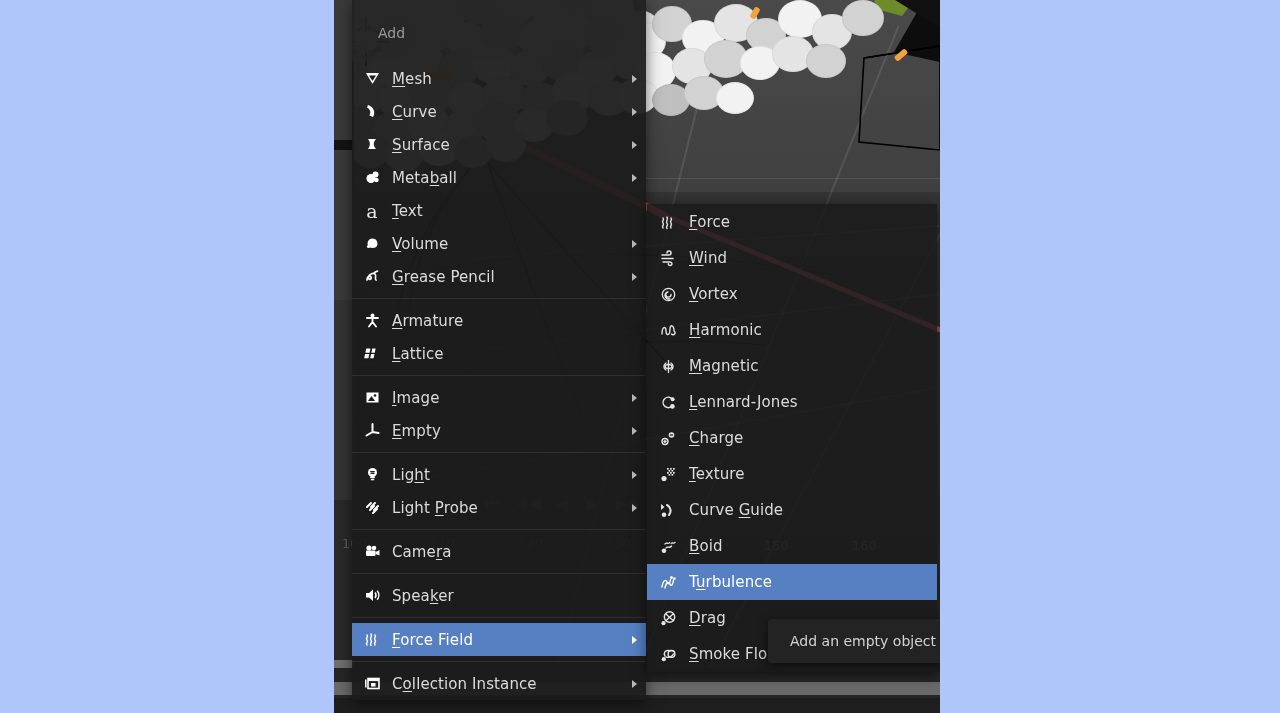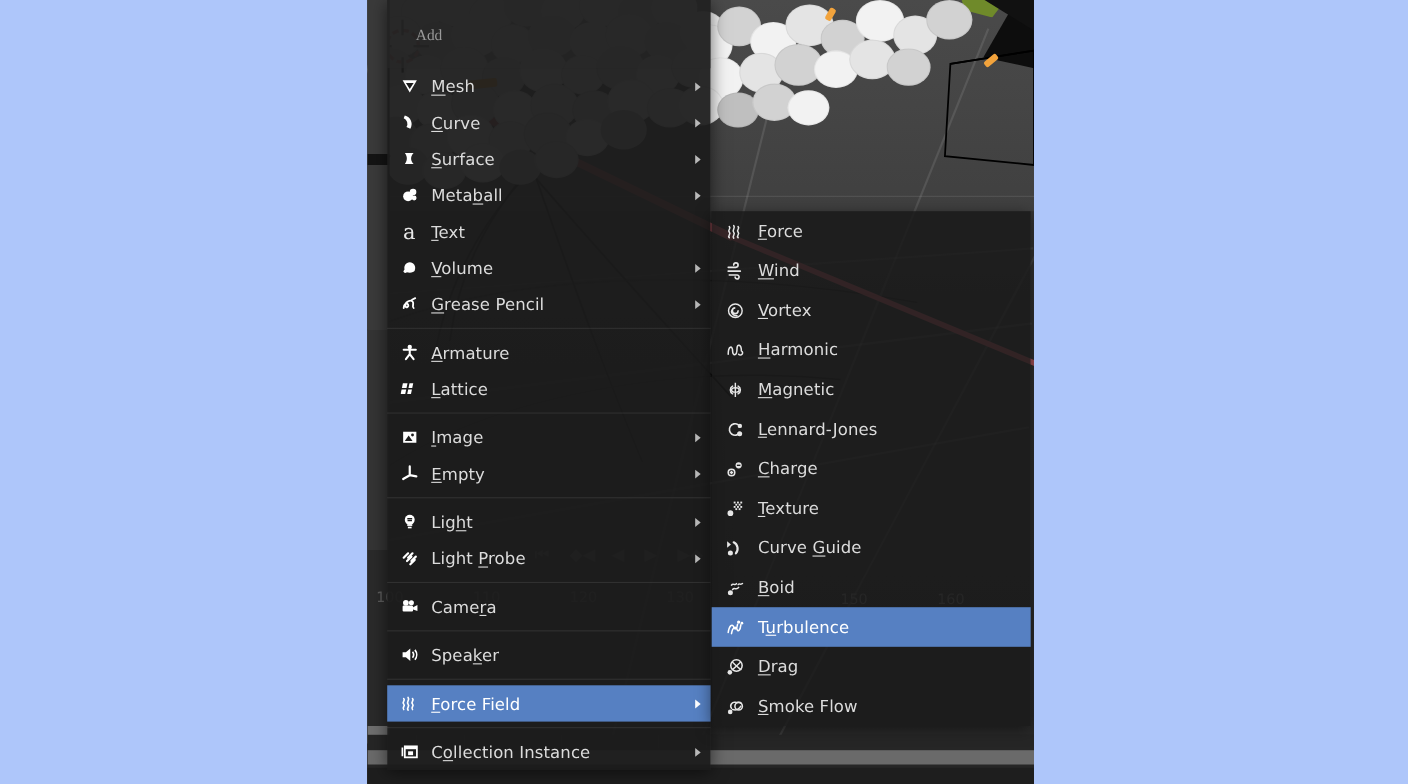"Add" #mainmenu .hdr { font-family: Liberation Serif, serif -> none }
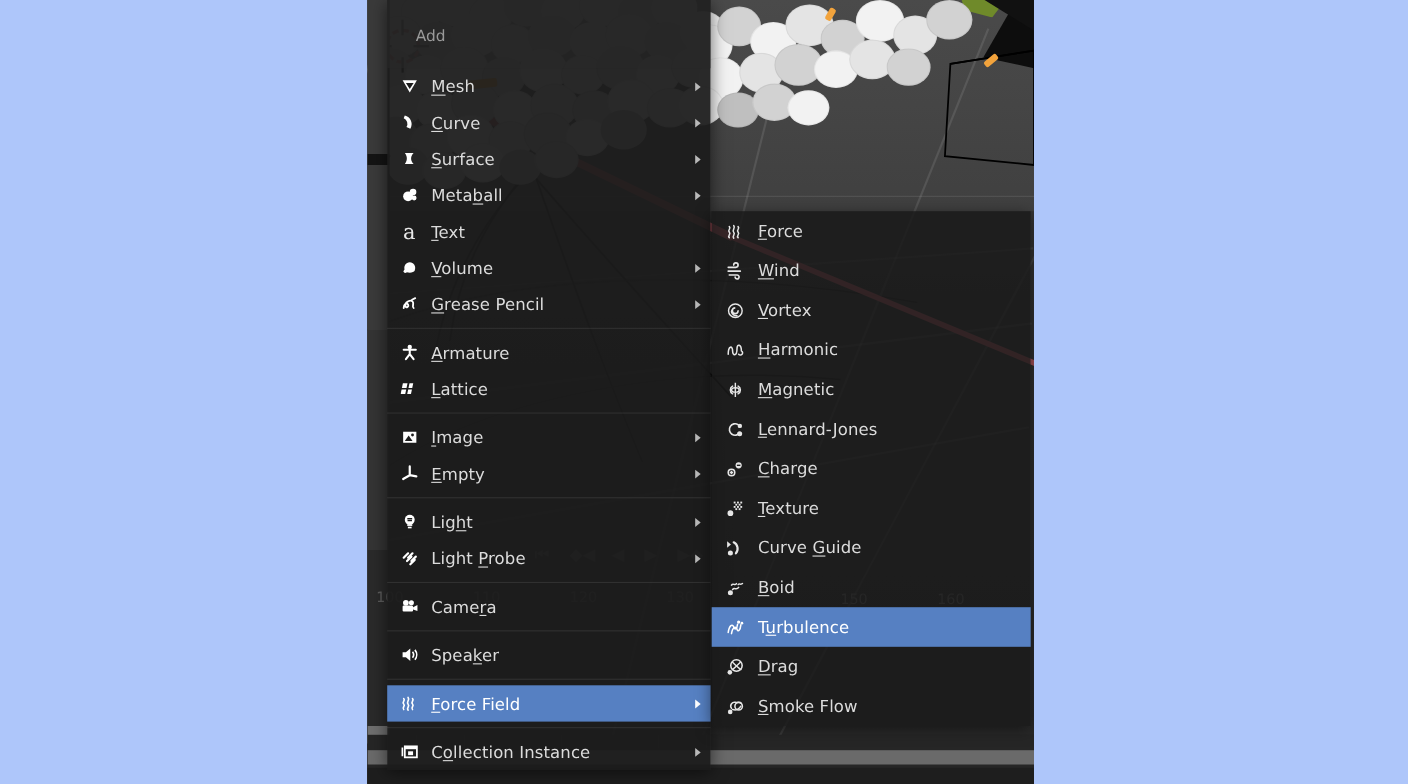"Force" #submenu { top: 192px -> 204px }
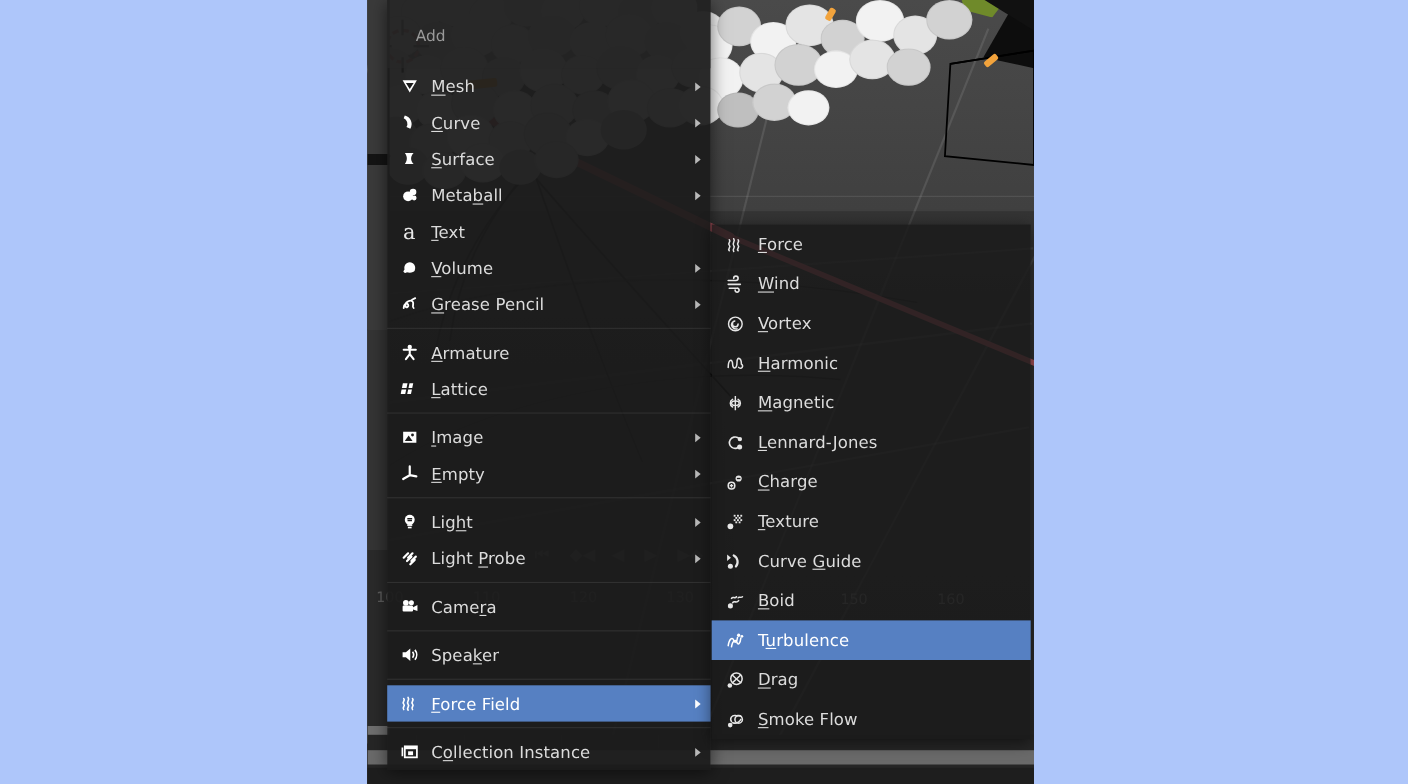"Add an empty object" div.tooltip { html: none -> <div> <span>Add an empty object</span> </div> }
